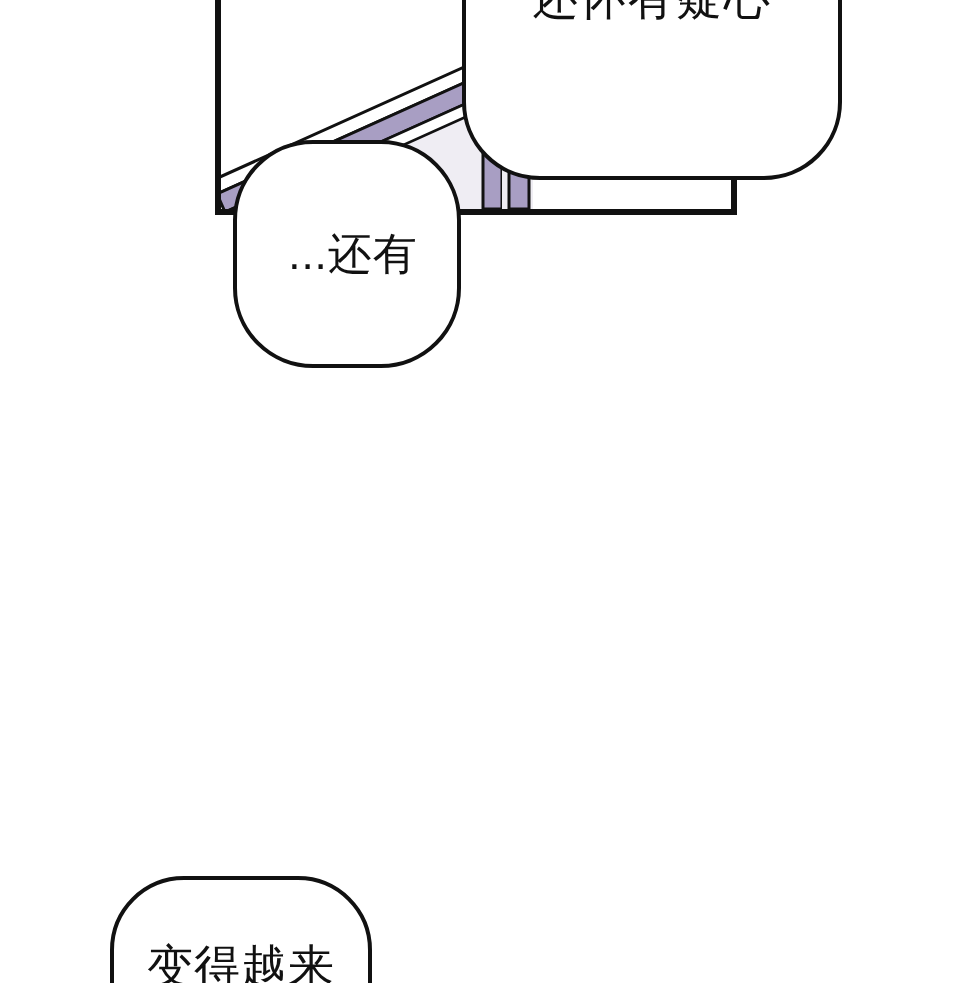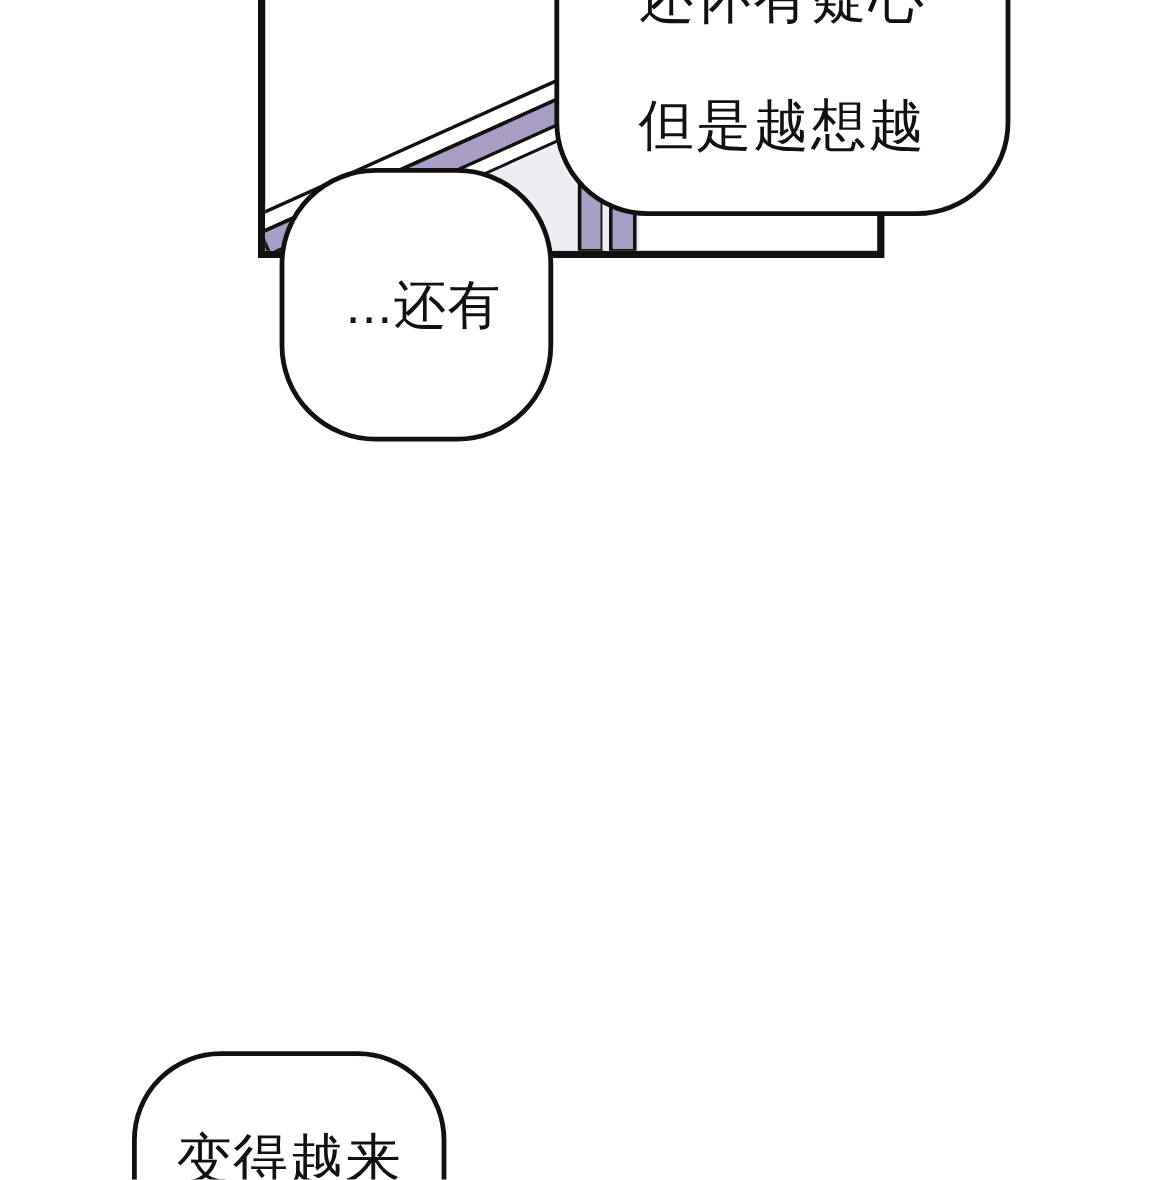"但是越想越" span { html: <span>但是越想越</span> -> none }
